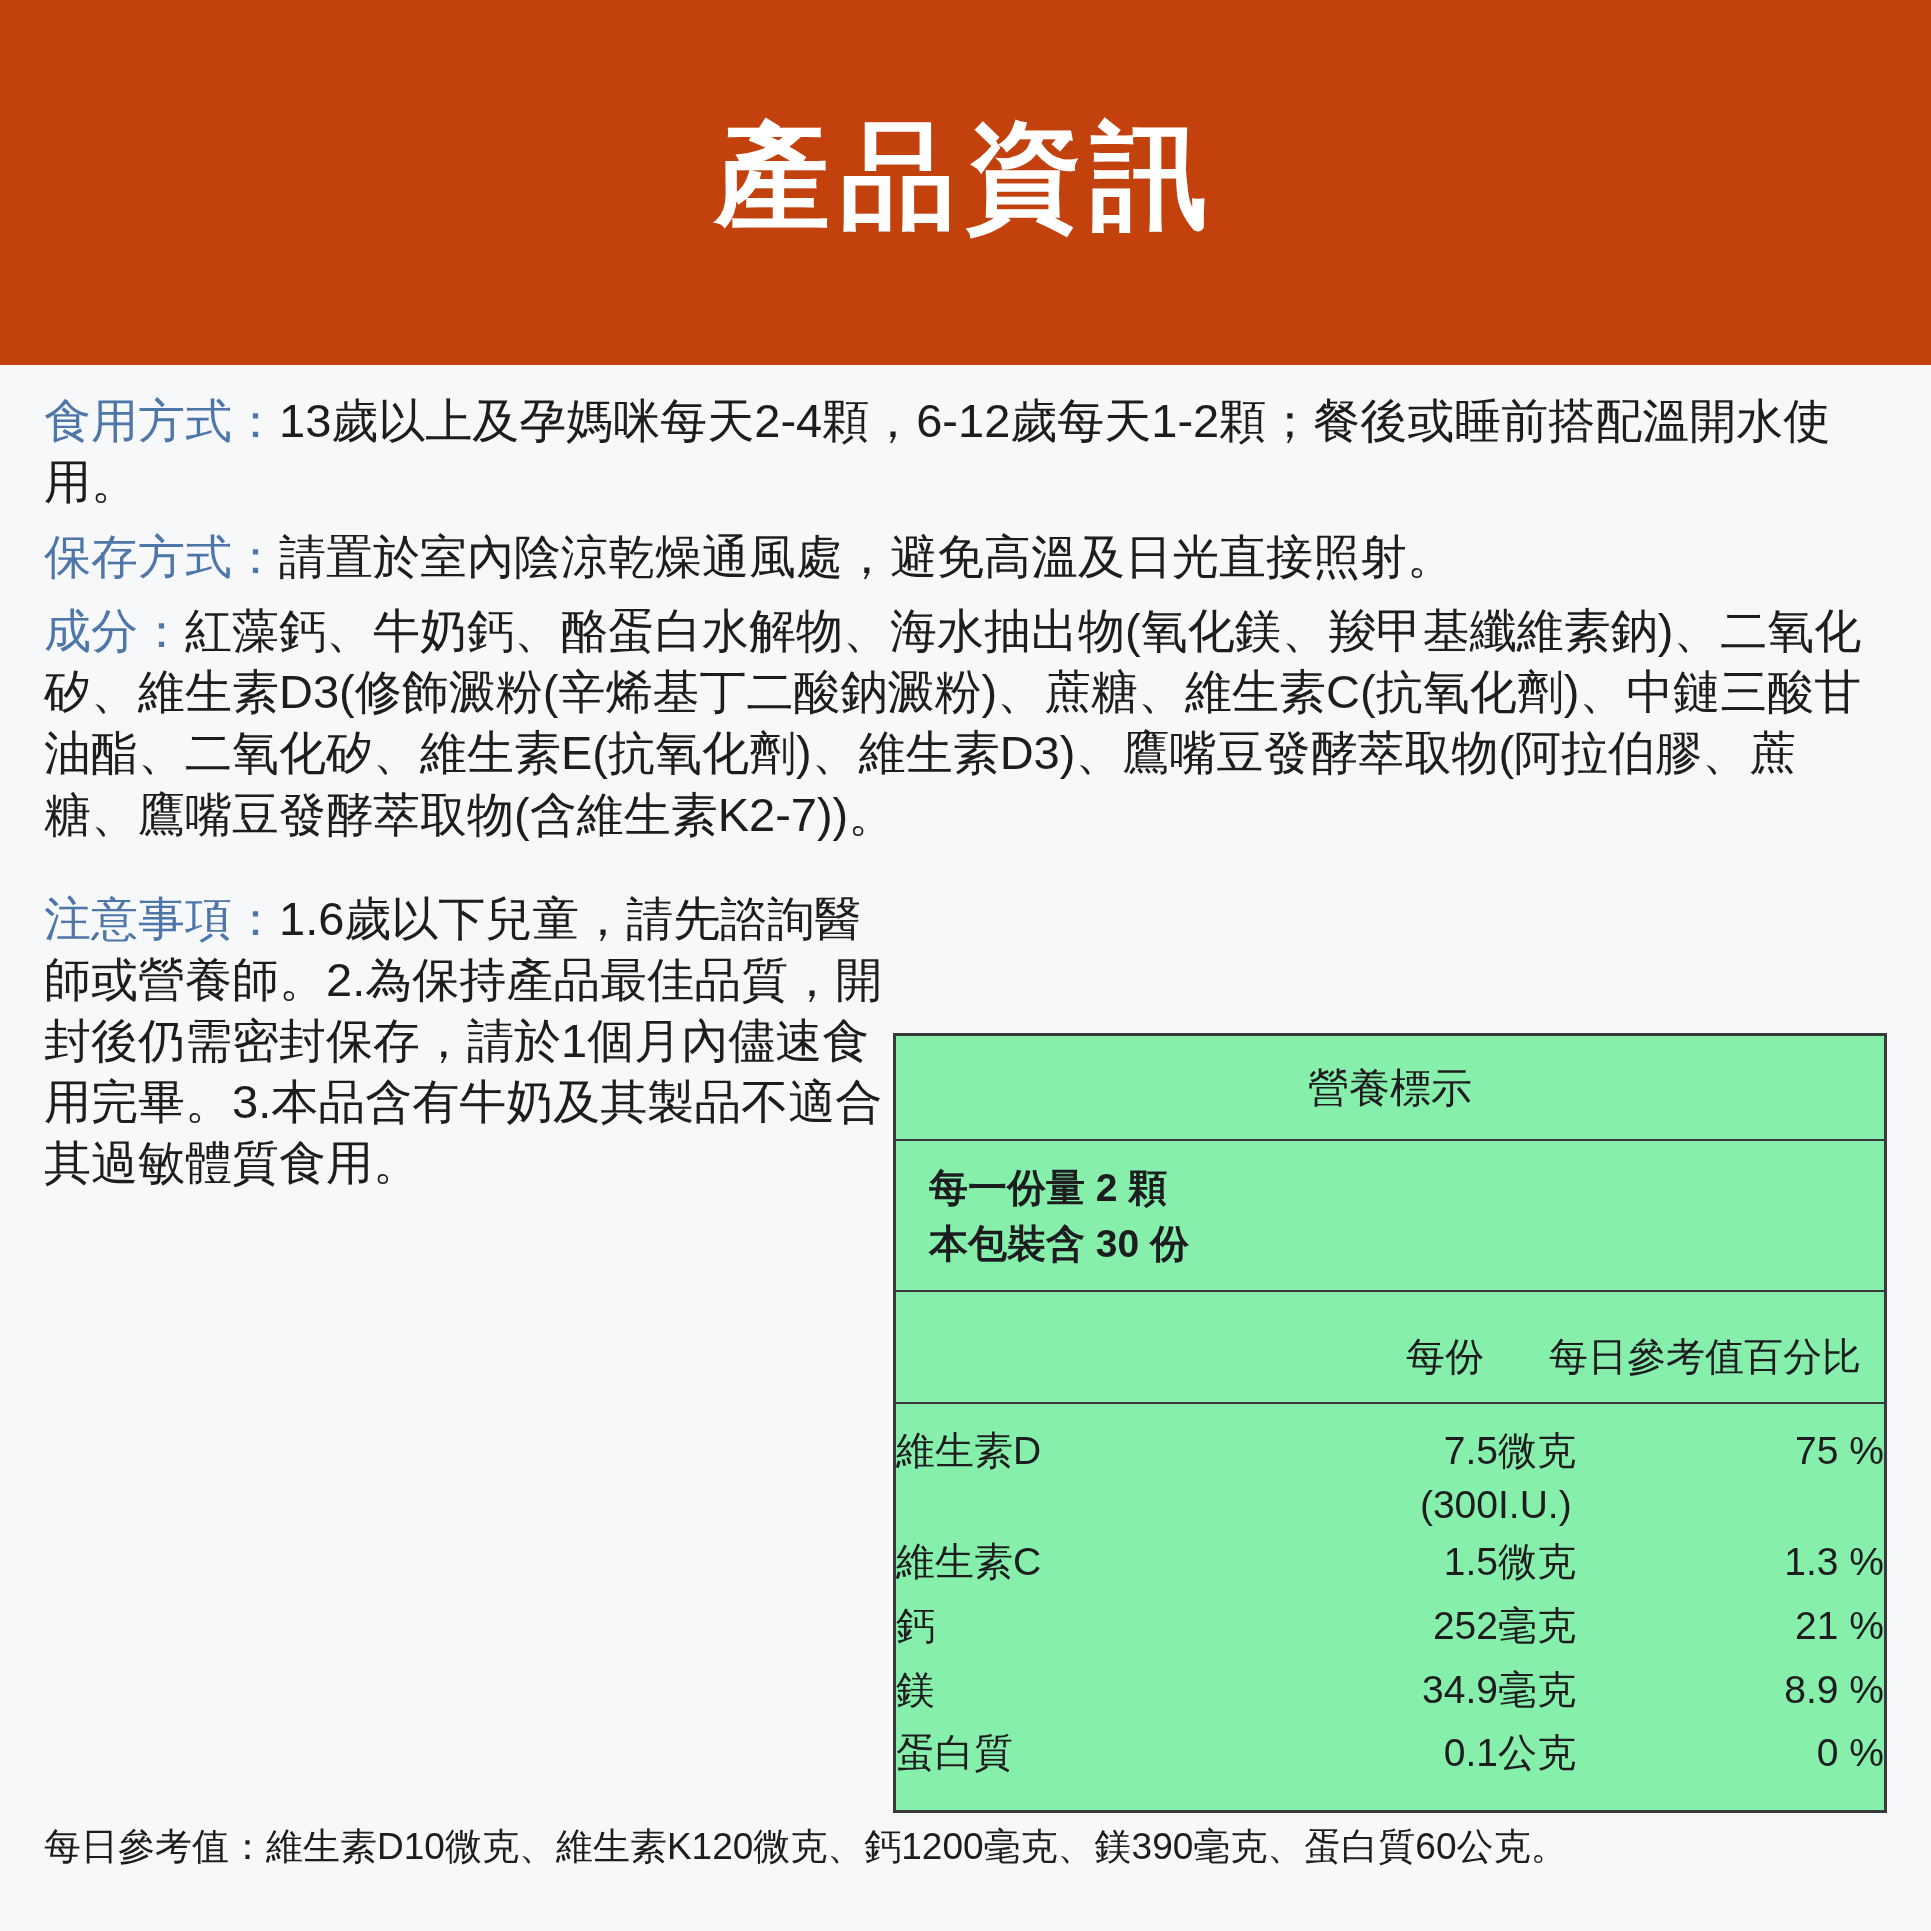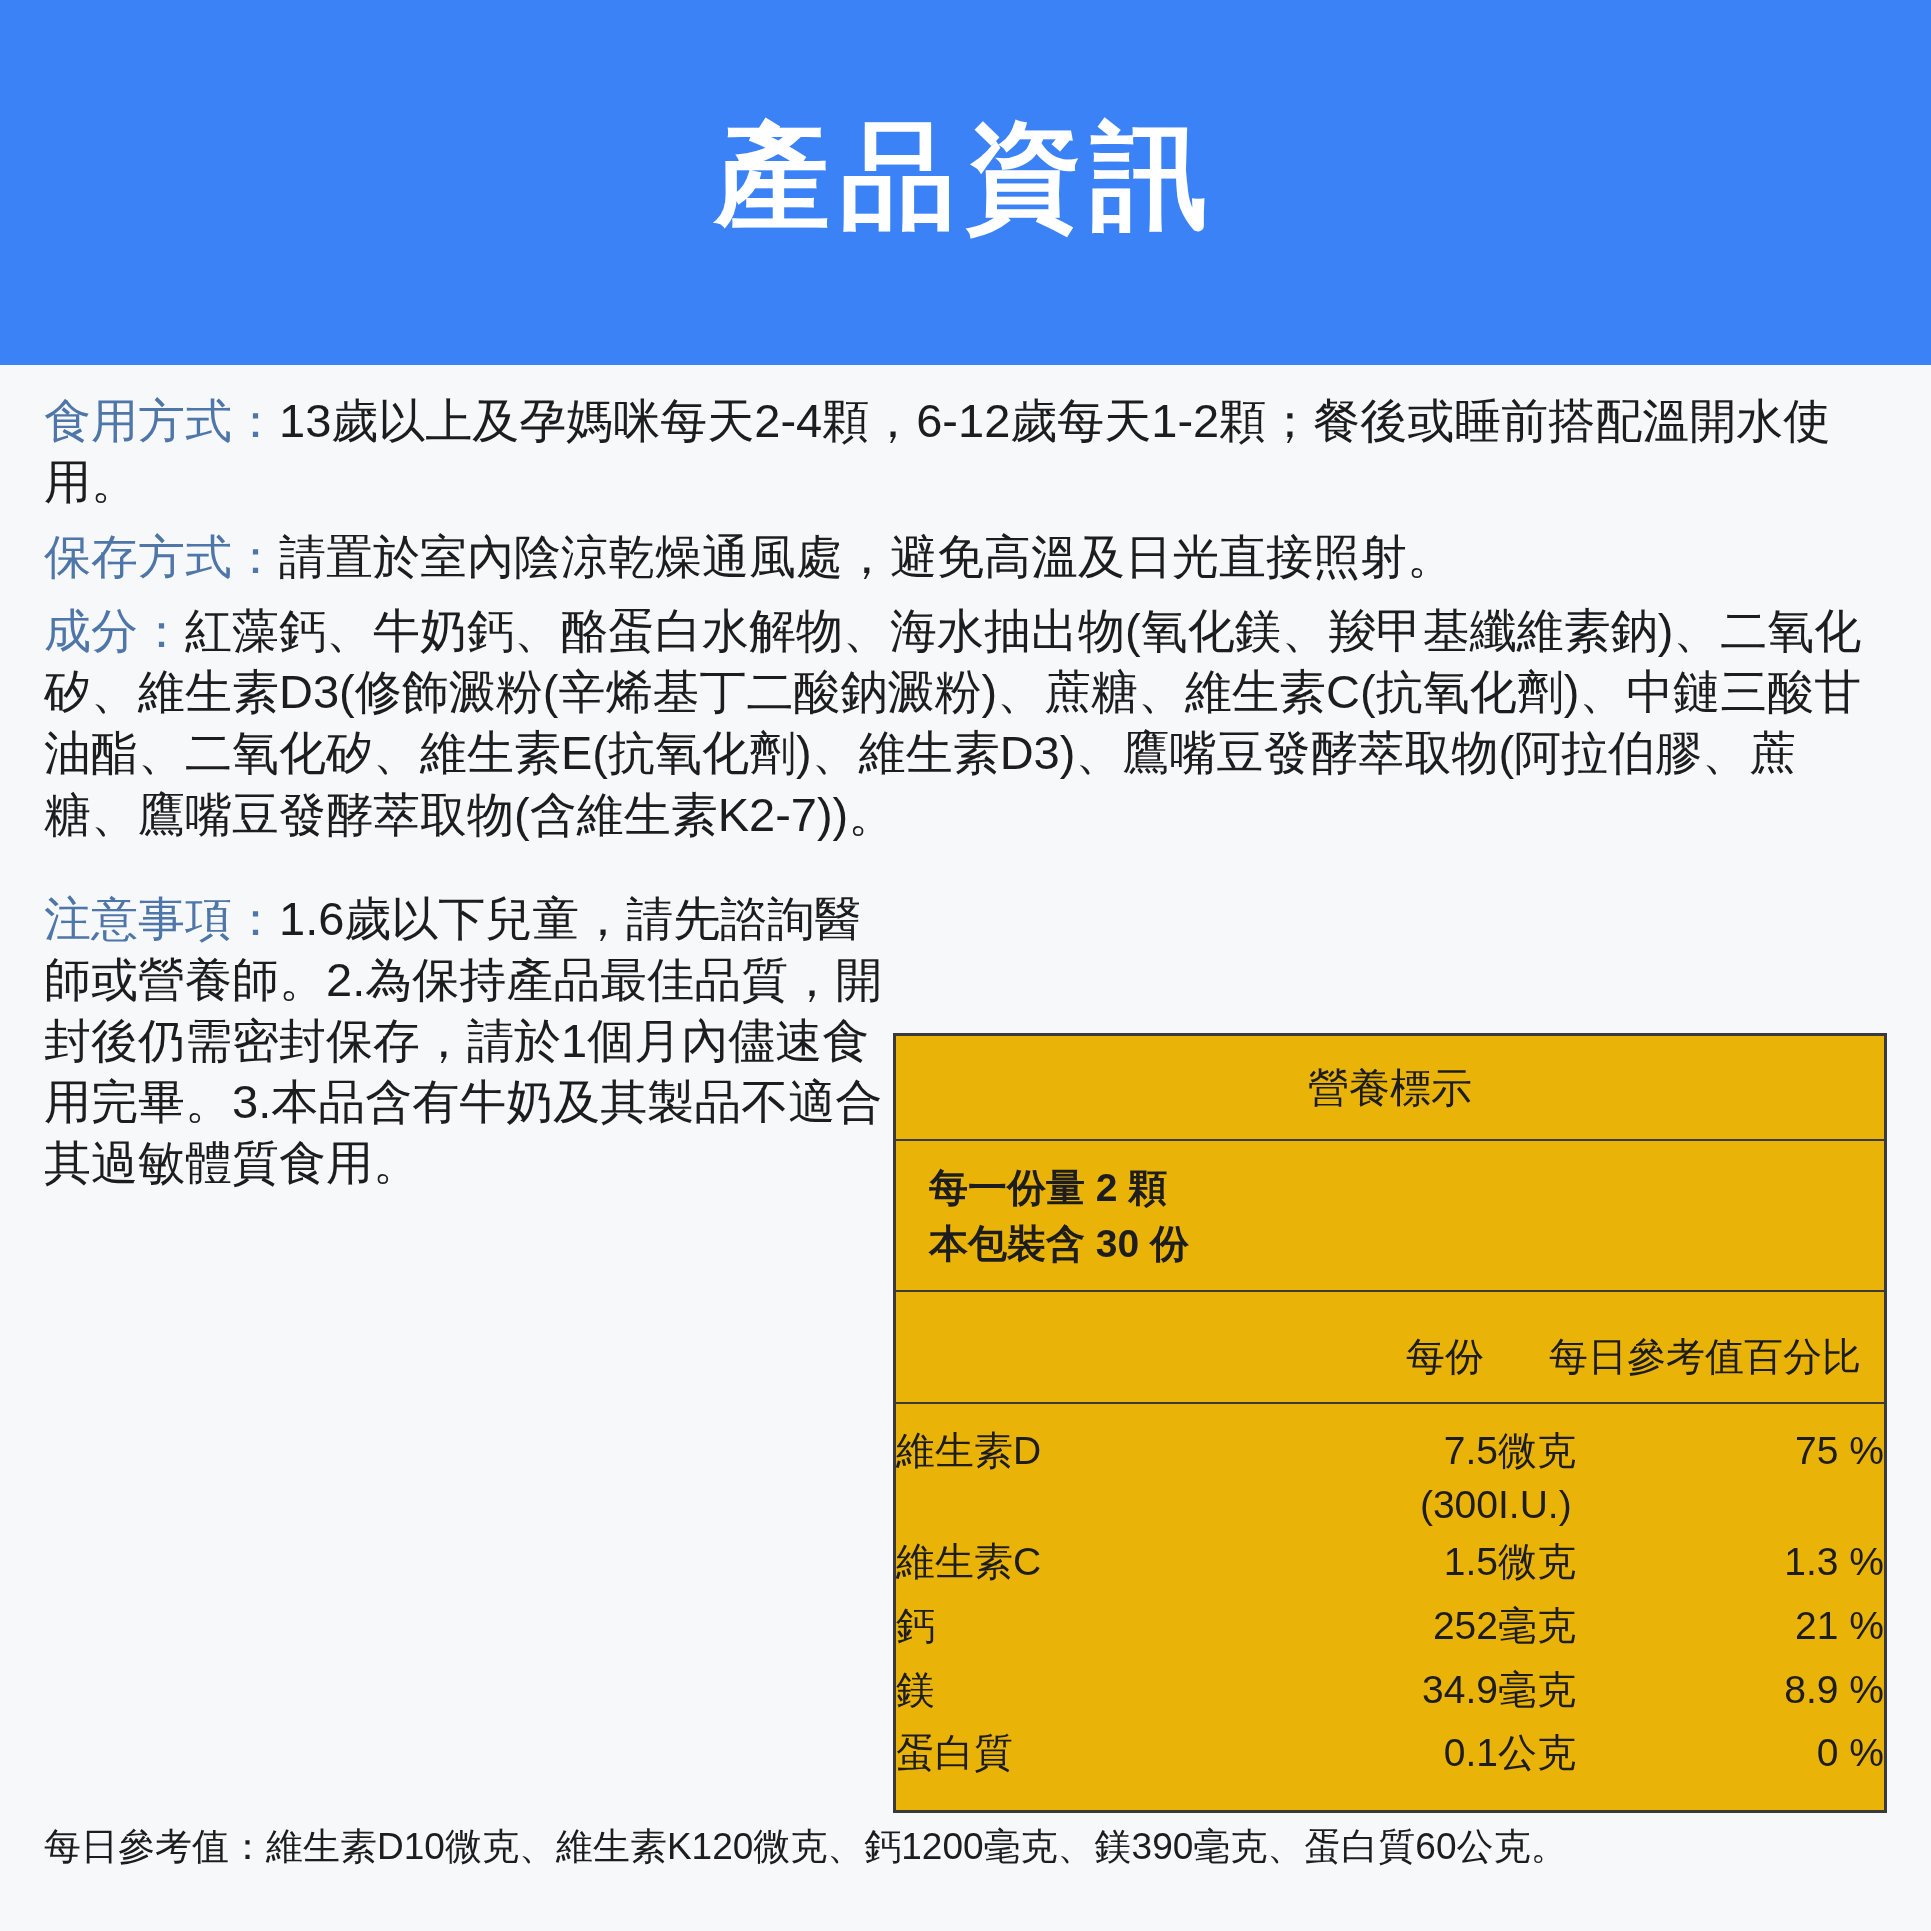"產品資訊" .header { background: #3b82f6 -> #c2410c }
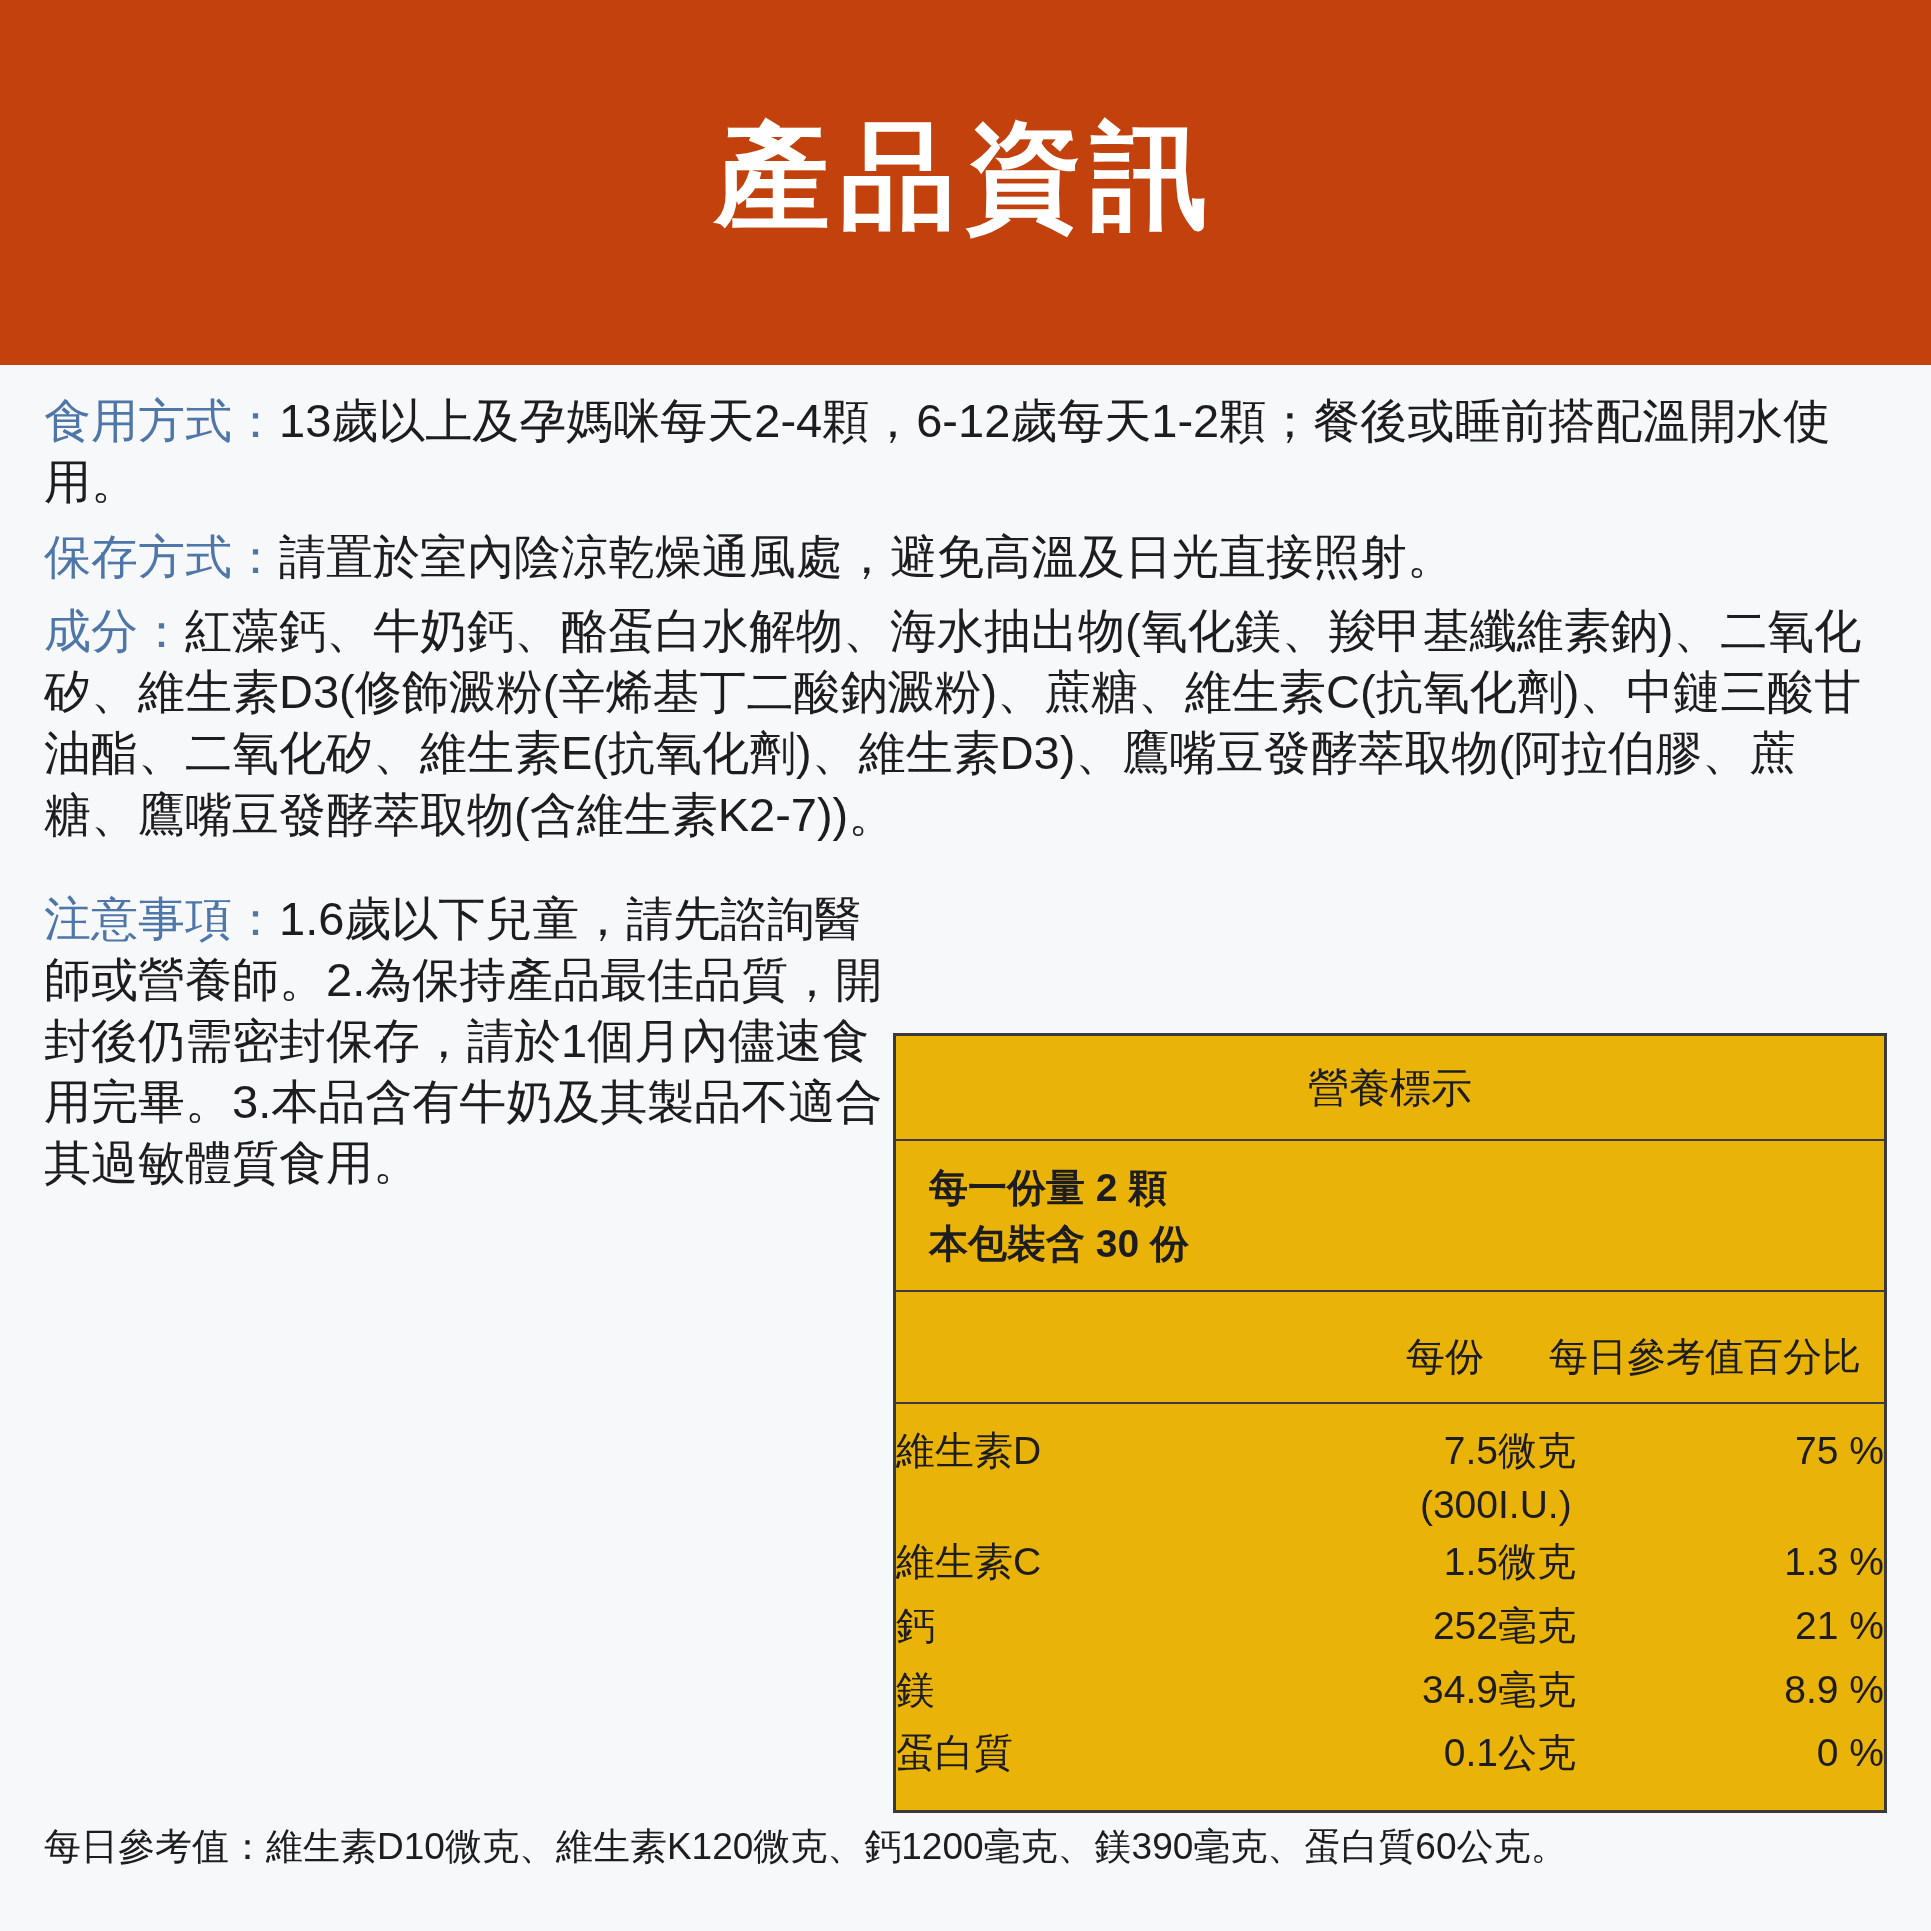"營養標示" .nutrition { background: #eab308 -> #86efac }
